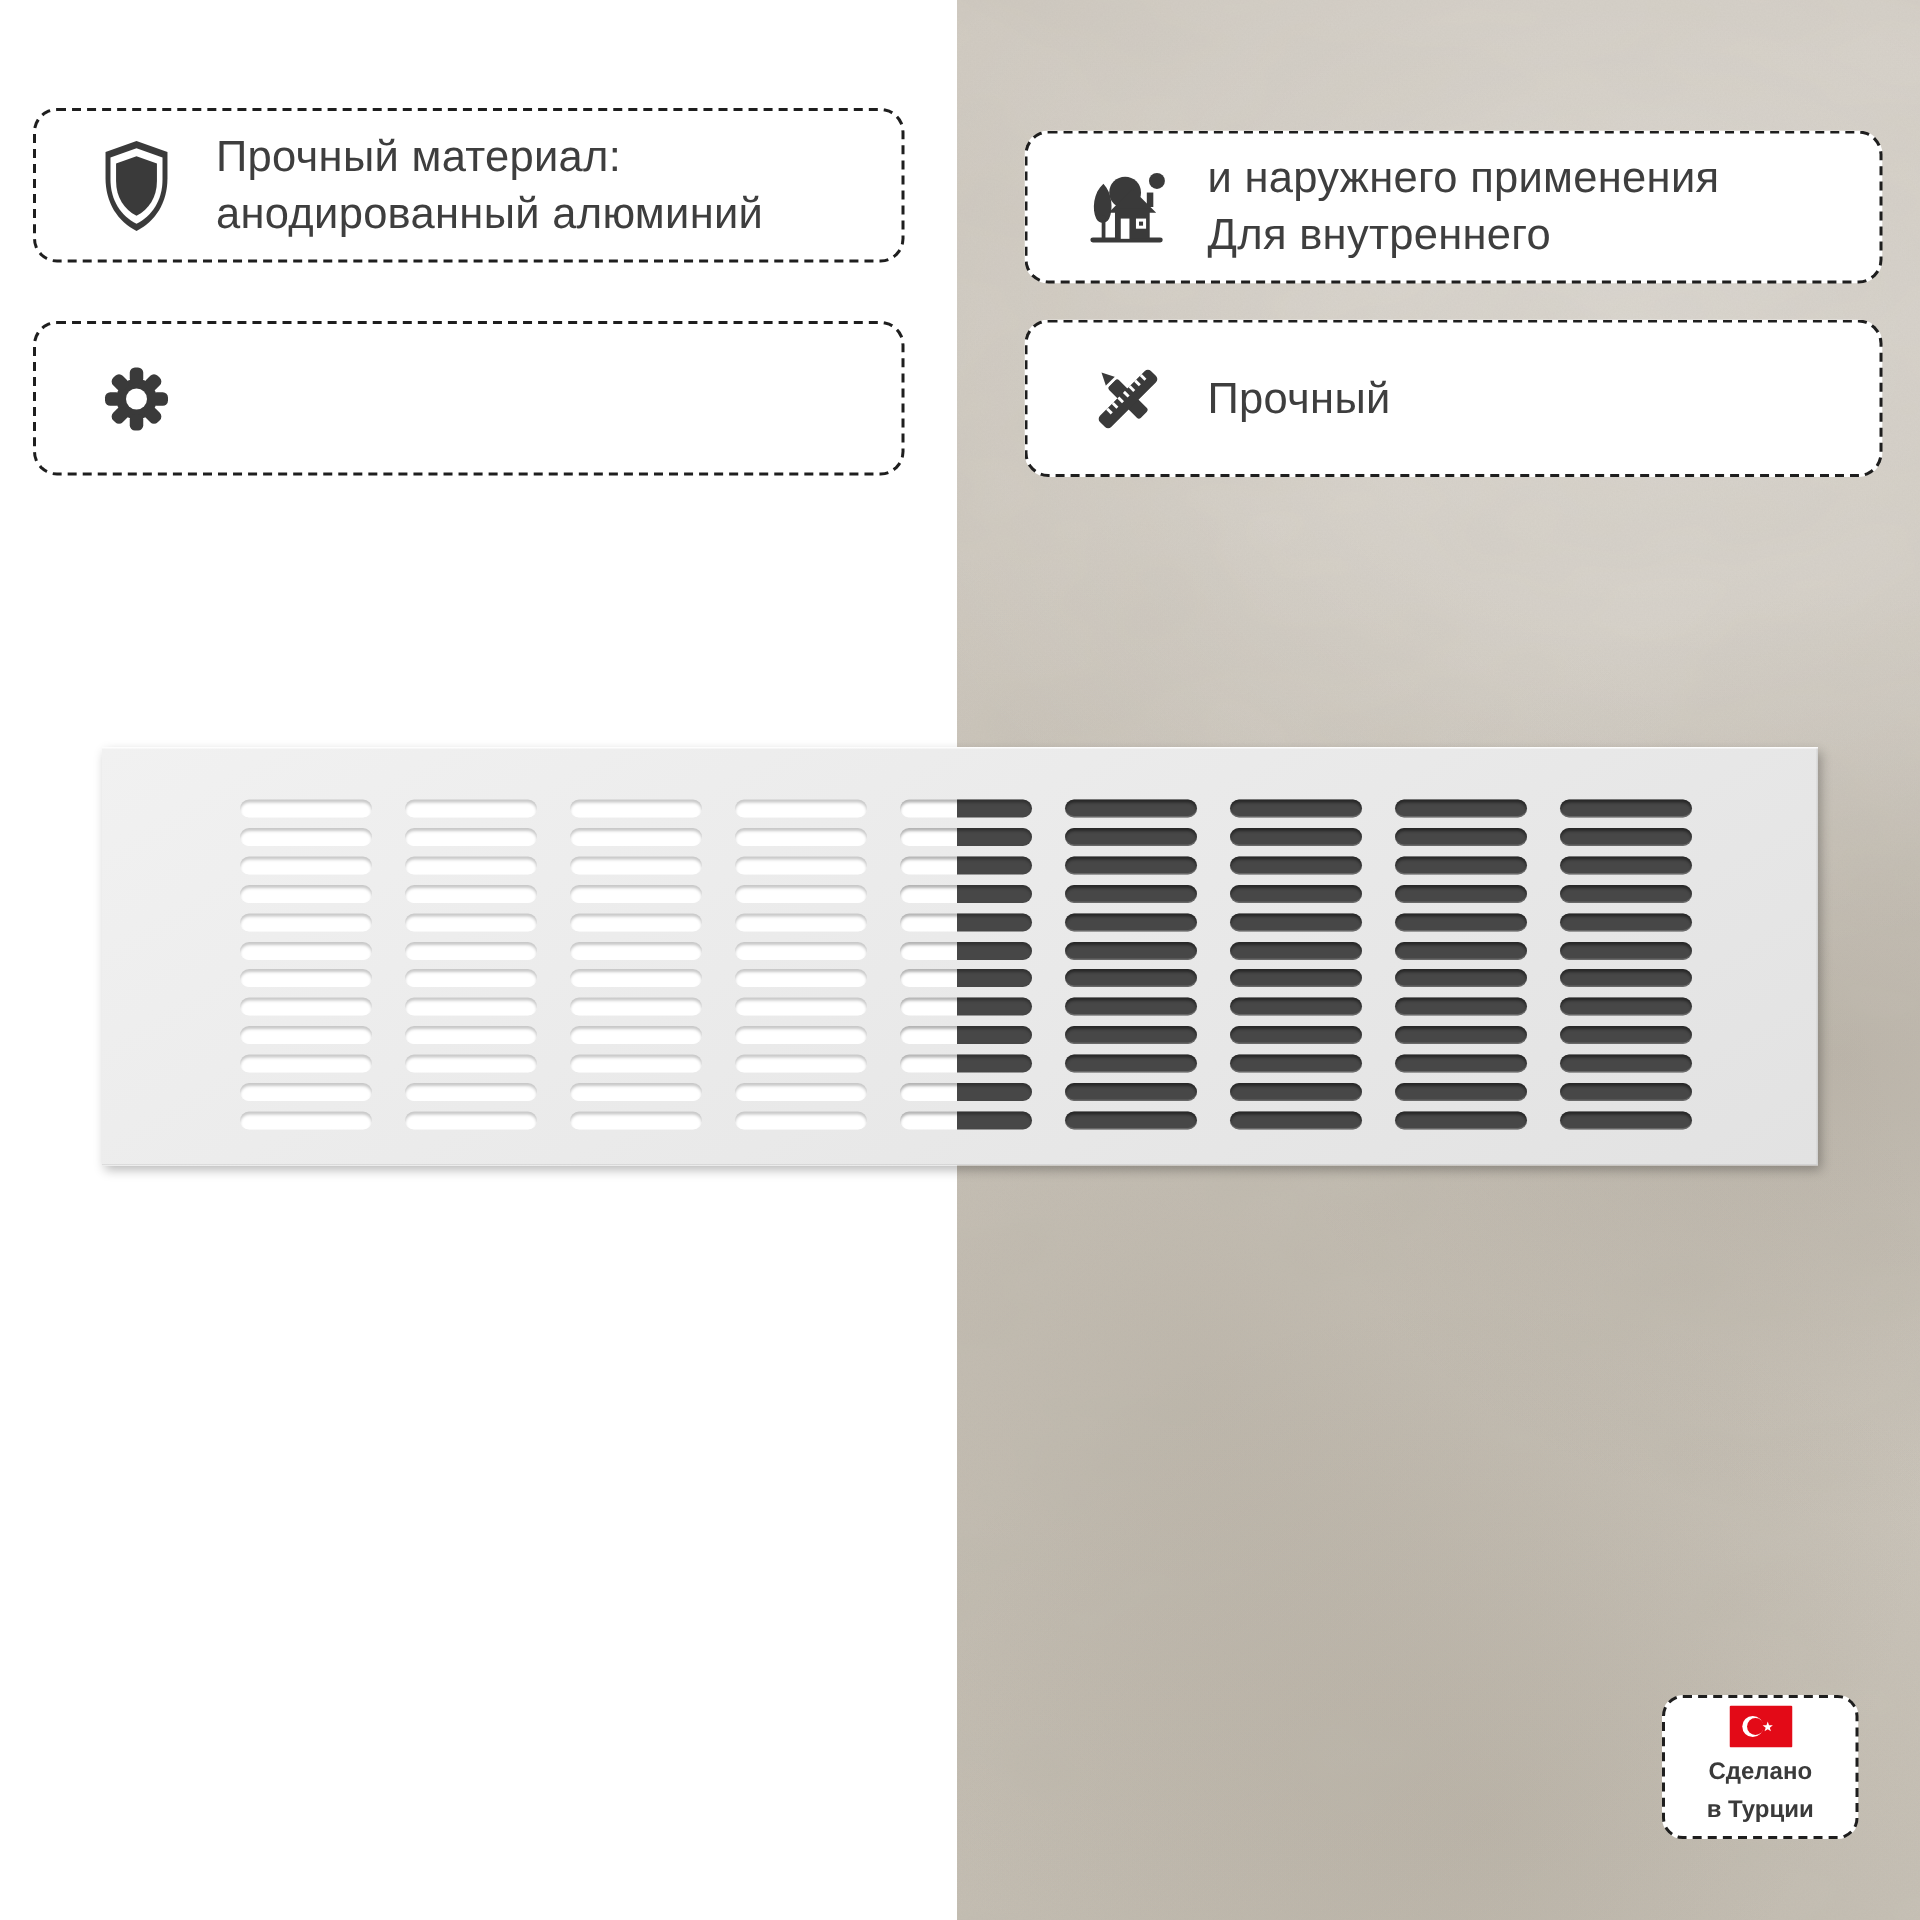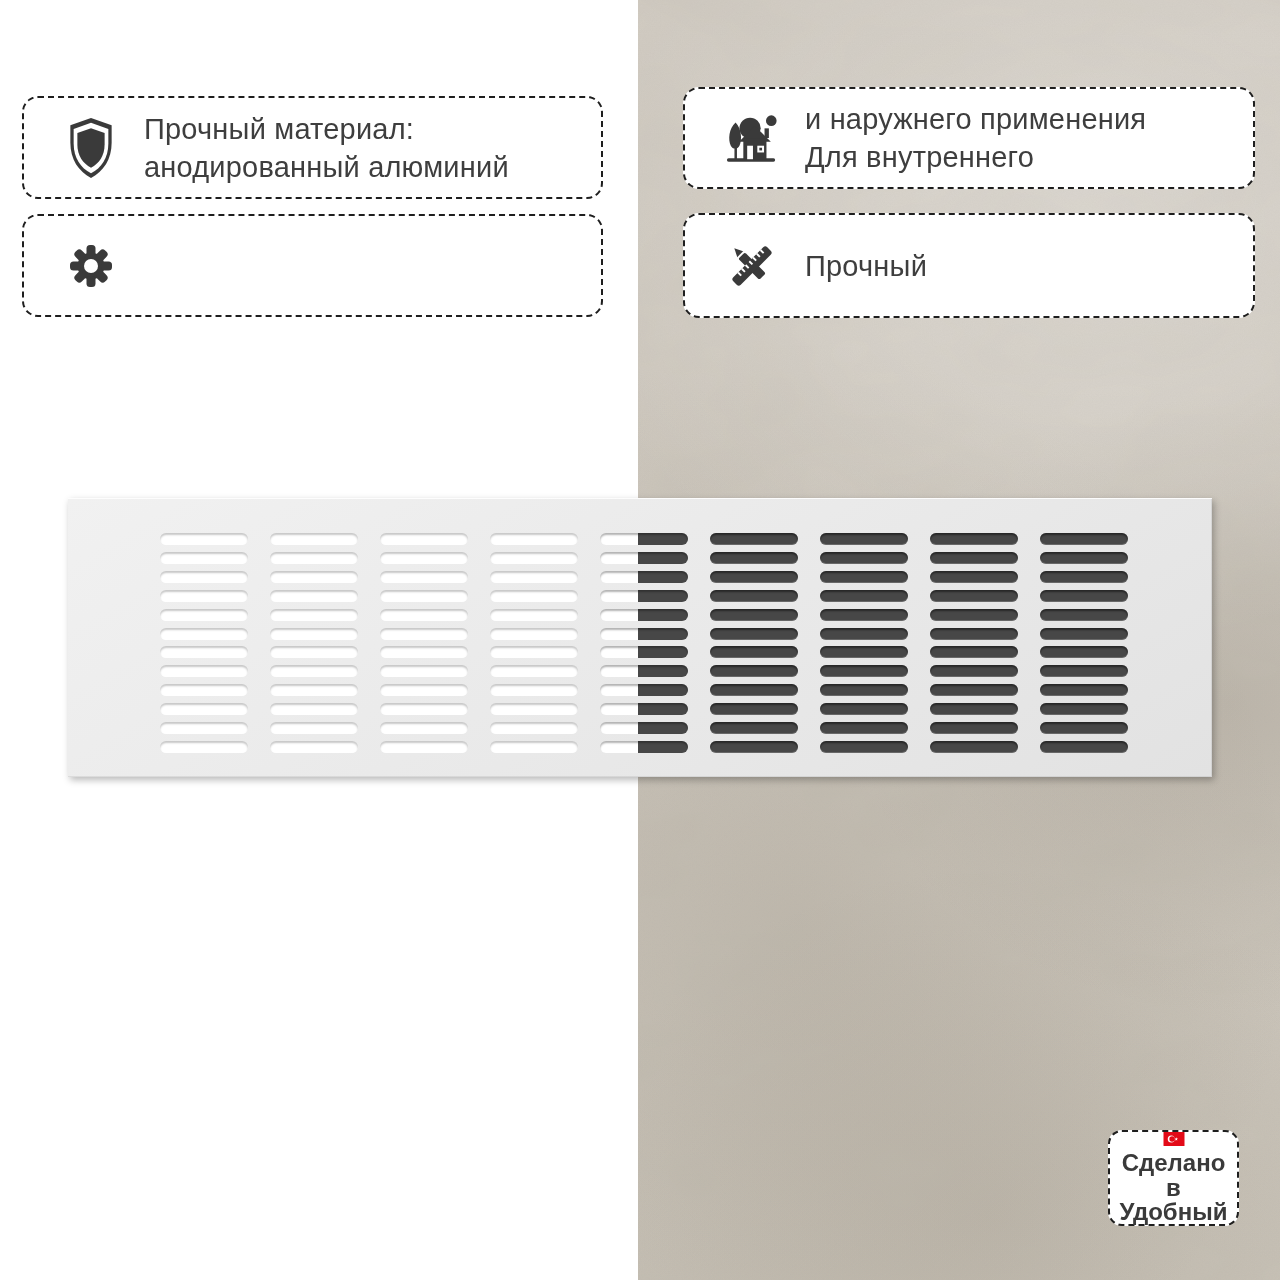"Прочный материал:" #fbox-1 { top: 96px -> 72px }
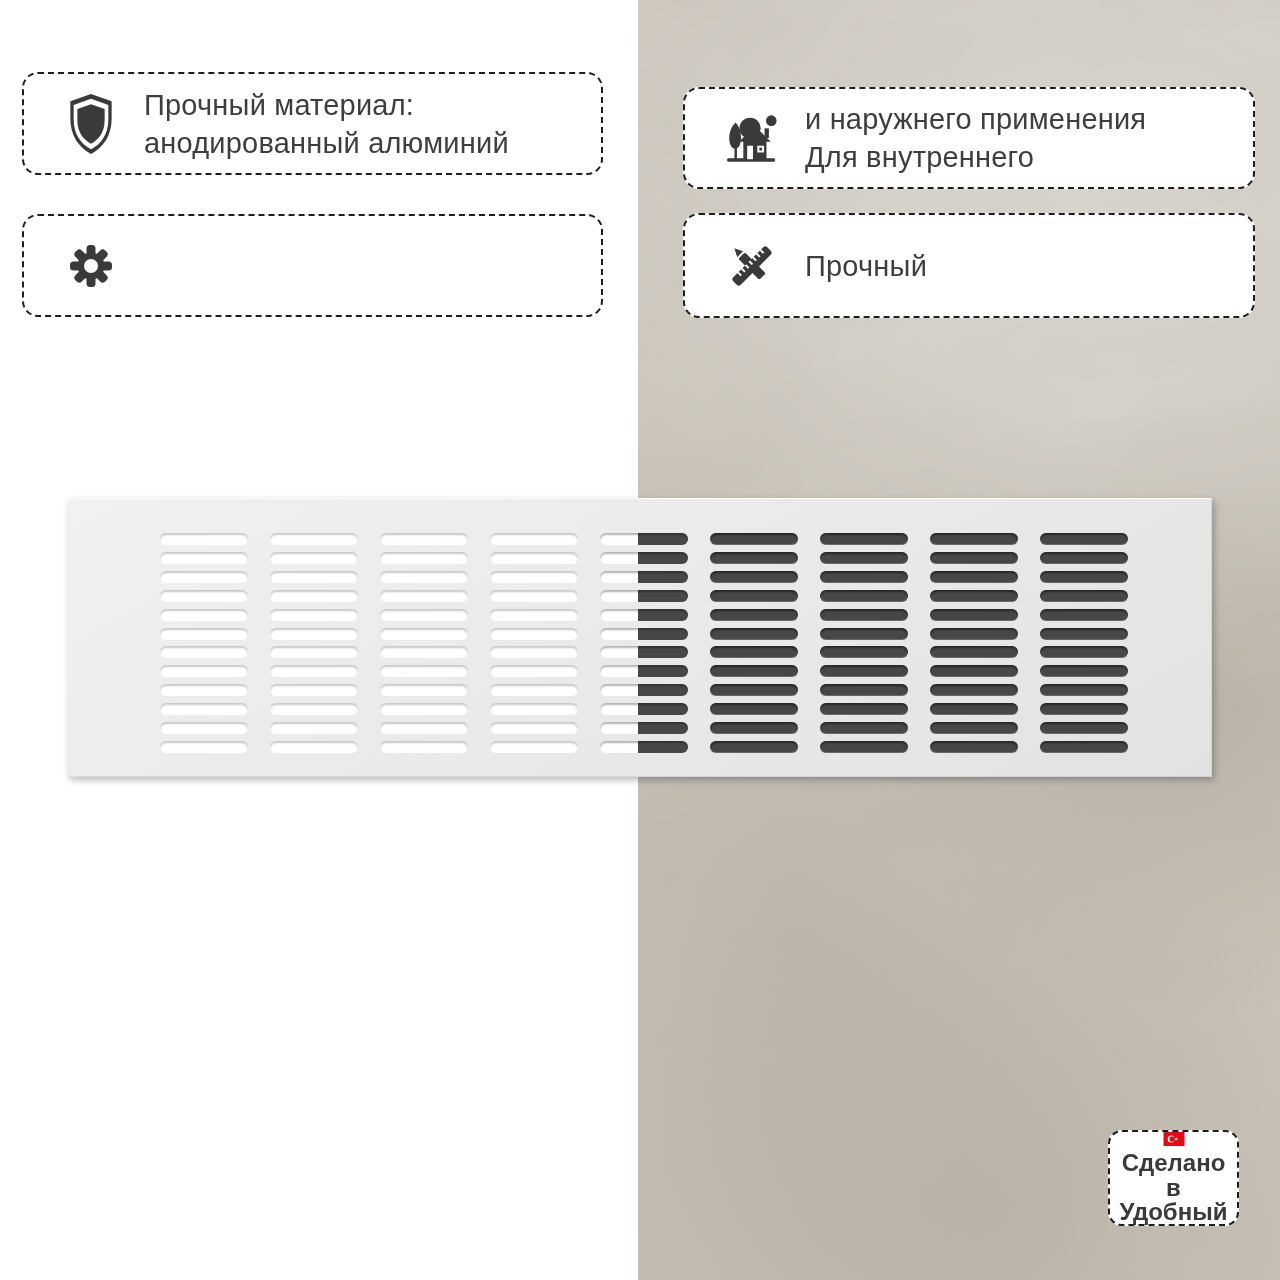"Сделано" .badge .bline { font-size: 24px -> 16px }
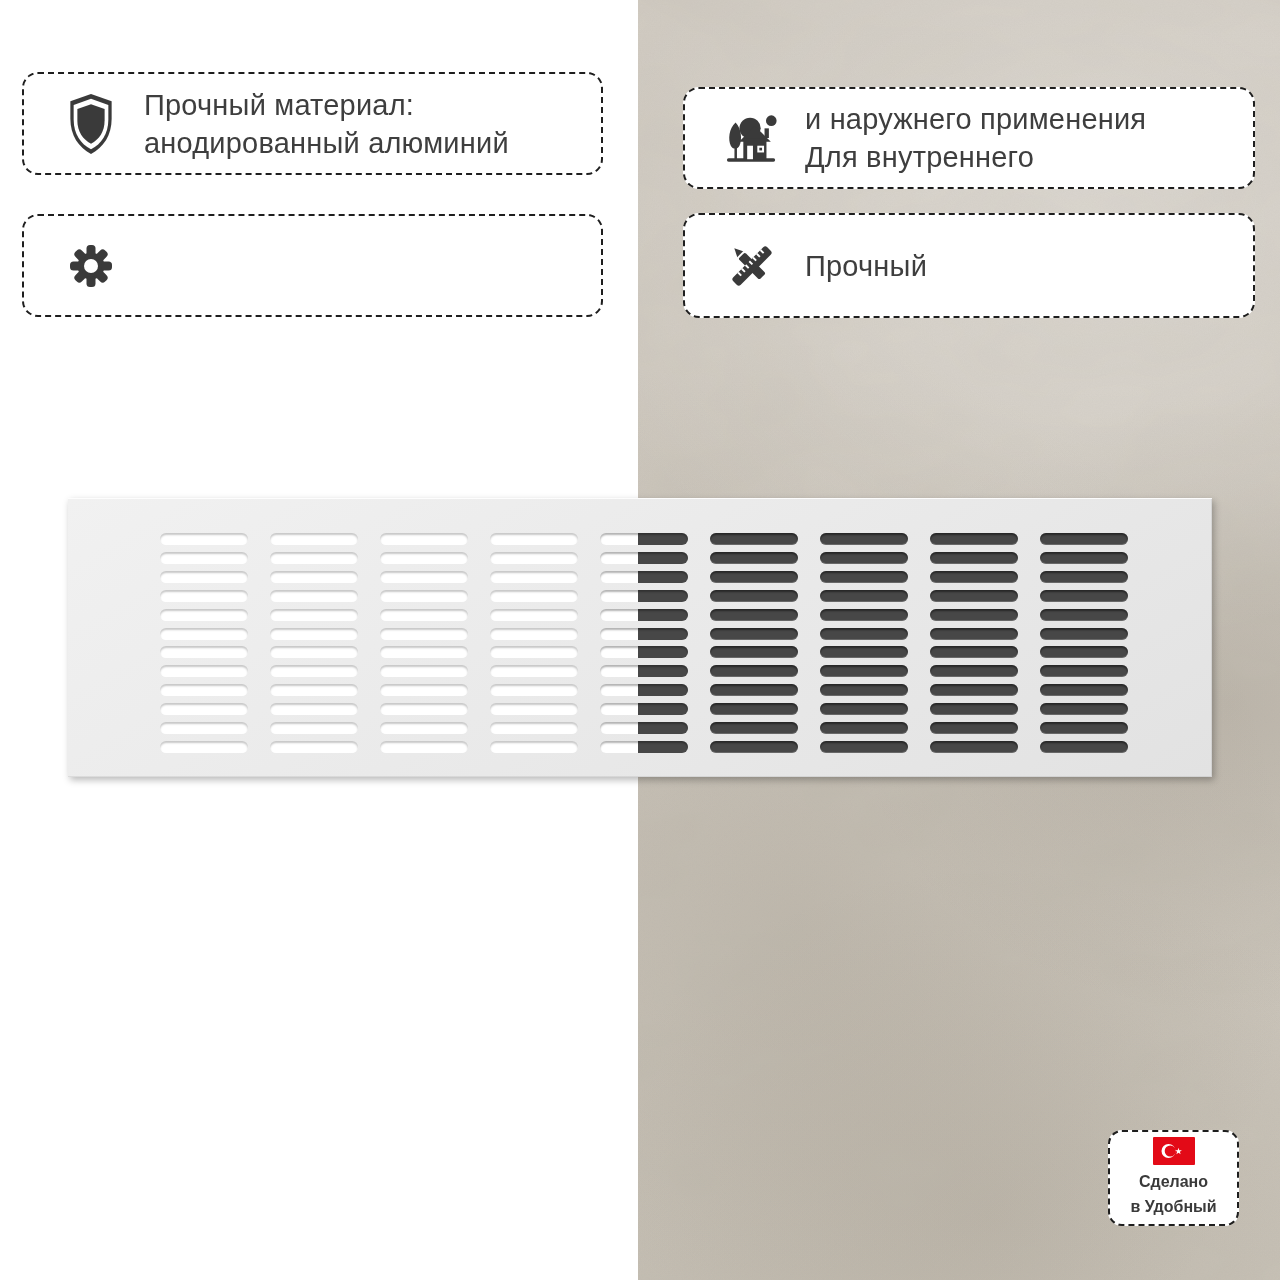"в Удобный" div.bline { text: Удобный -> Турции }
